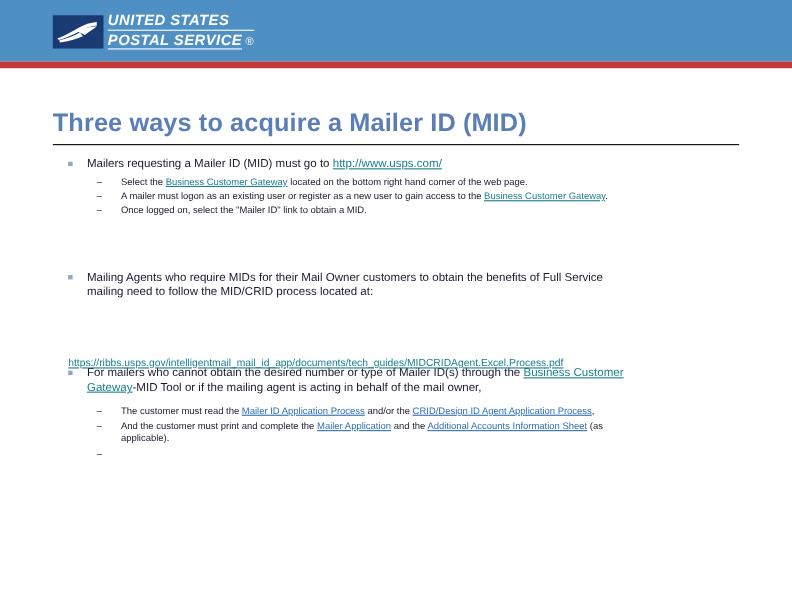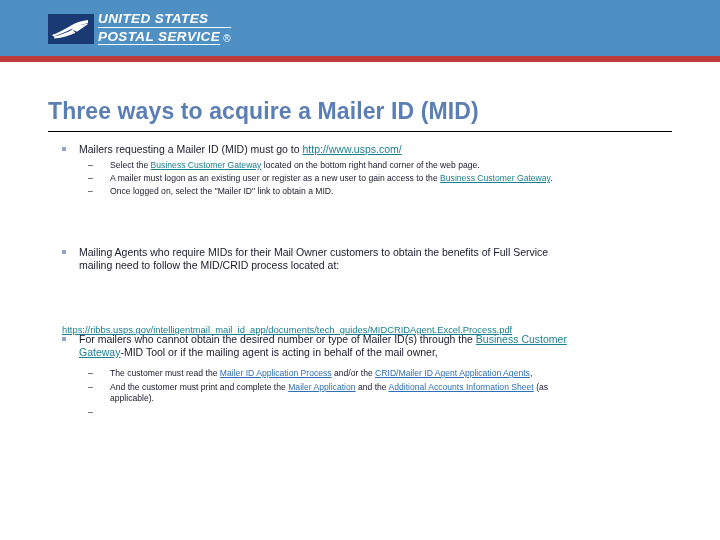"CRID/Mailer ID Agent Application Agents" span.doc-link-blue { text: CRID/Mailer ID Agent Application Agents -> CRID/Design ID Agent Application Process }
